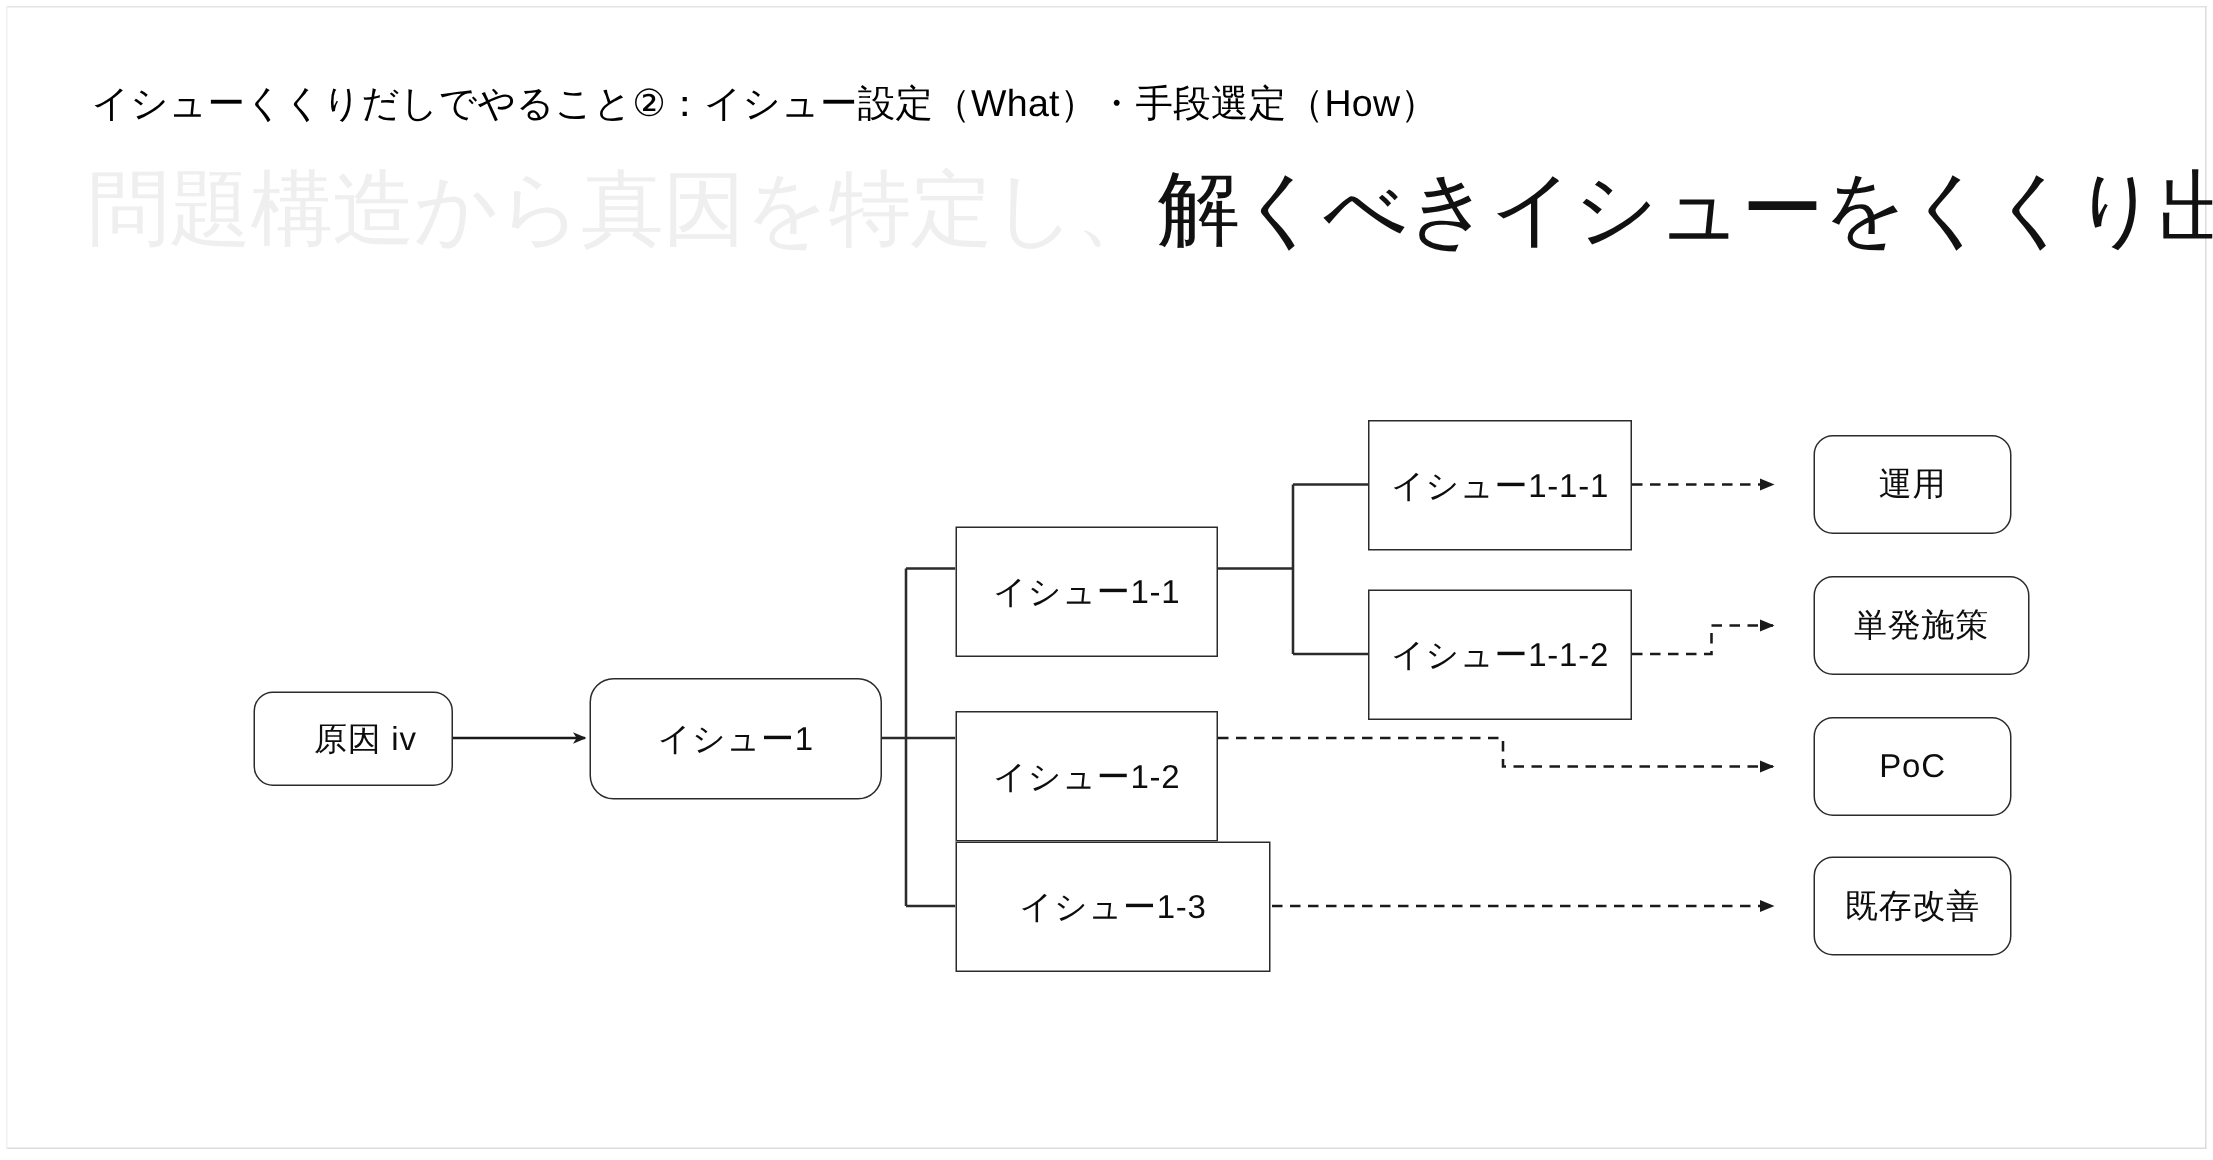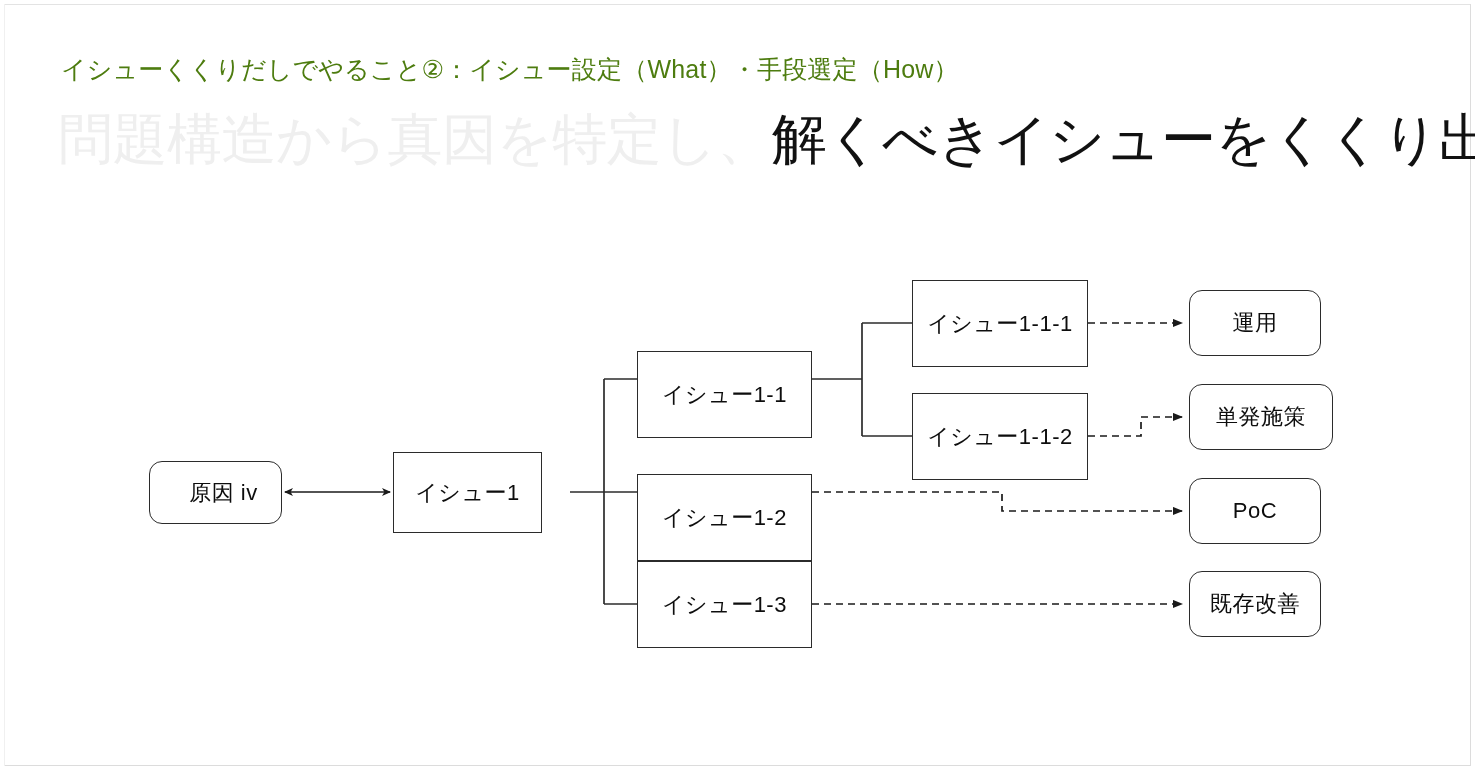"イシューくくりだしでやること②：イシュー設定（What）・手段選定（How）" #subtitle { color: #4d7c0f -> #000000 }
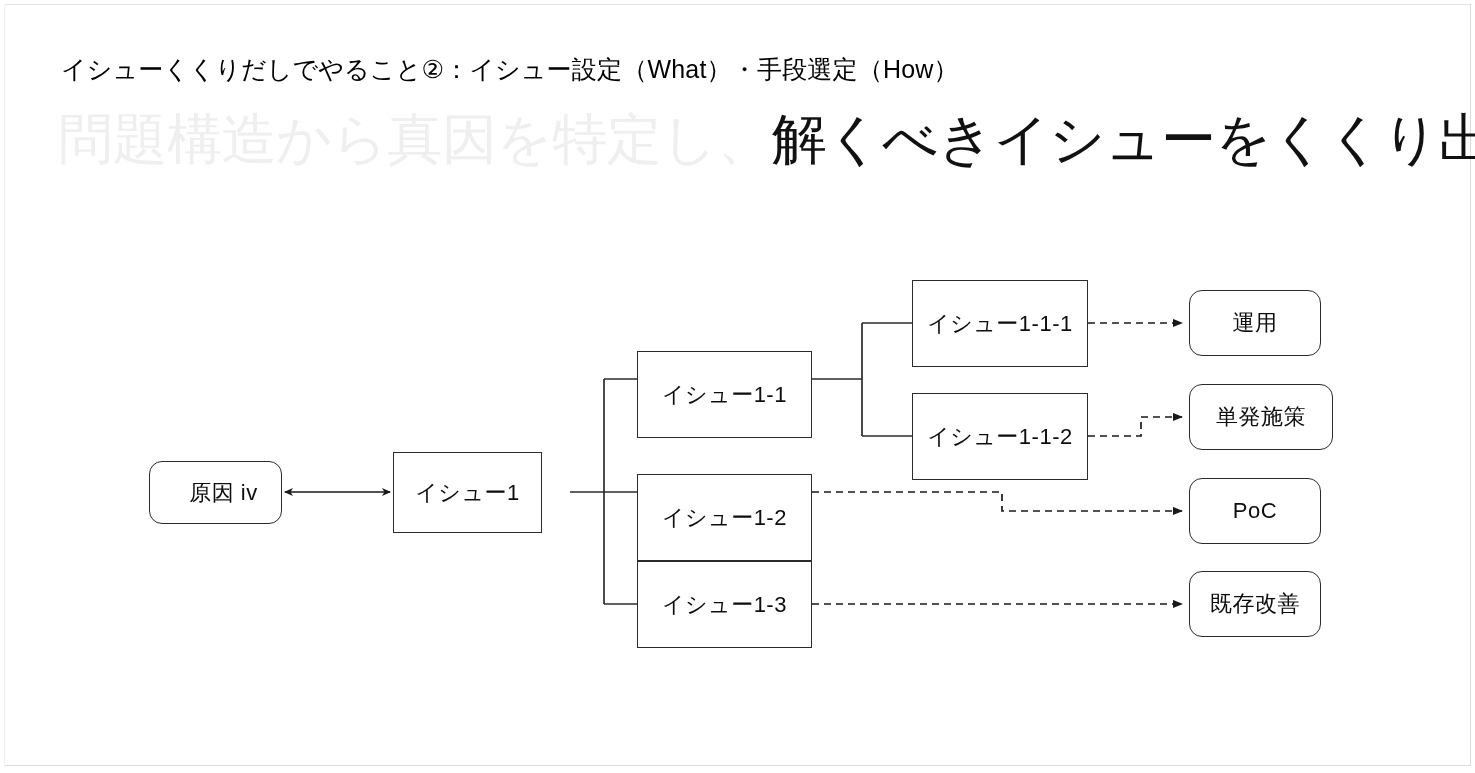"運用" .node.rounded { margin-left: none -> 20px }
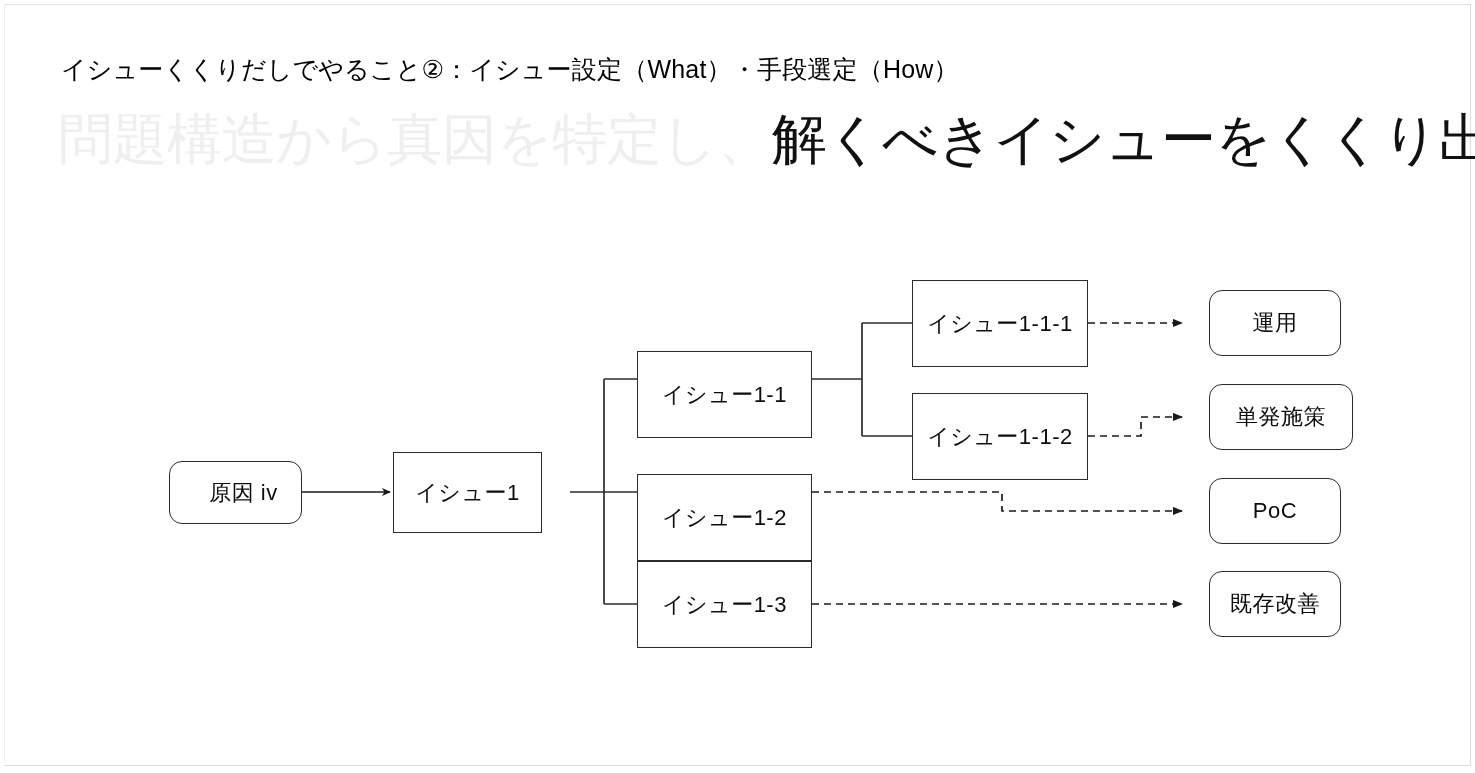"イシュー1" div.node { border-radius: none -> 16px; width: 149px -> 195px }
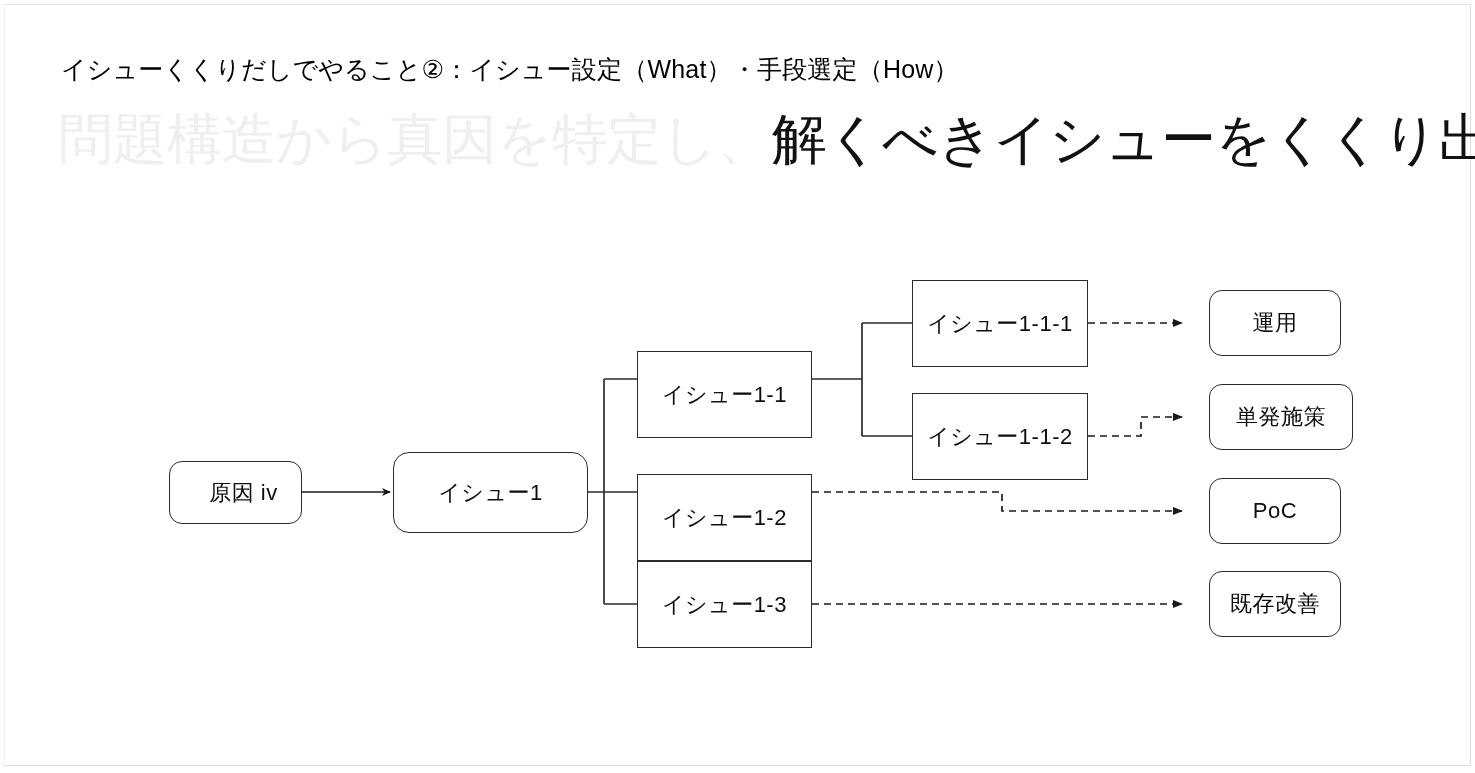"イシュー1-3" div.node { width: 175px -> 210px }
